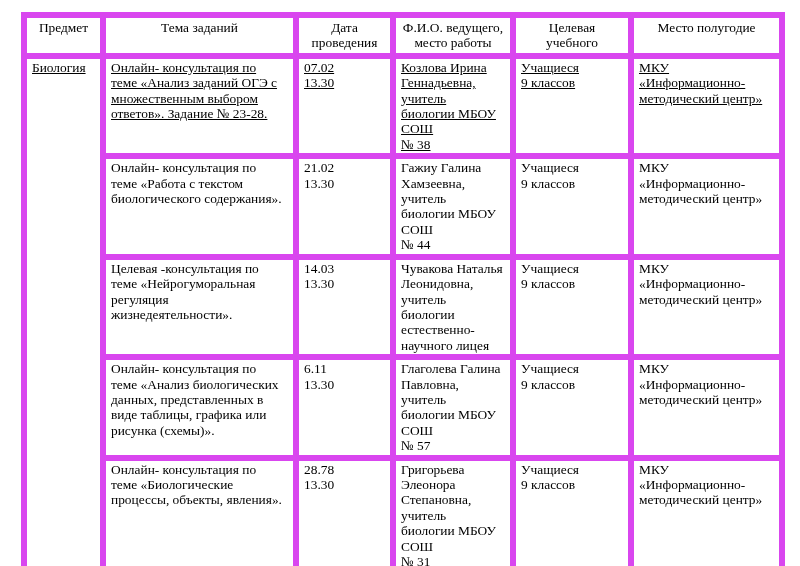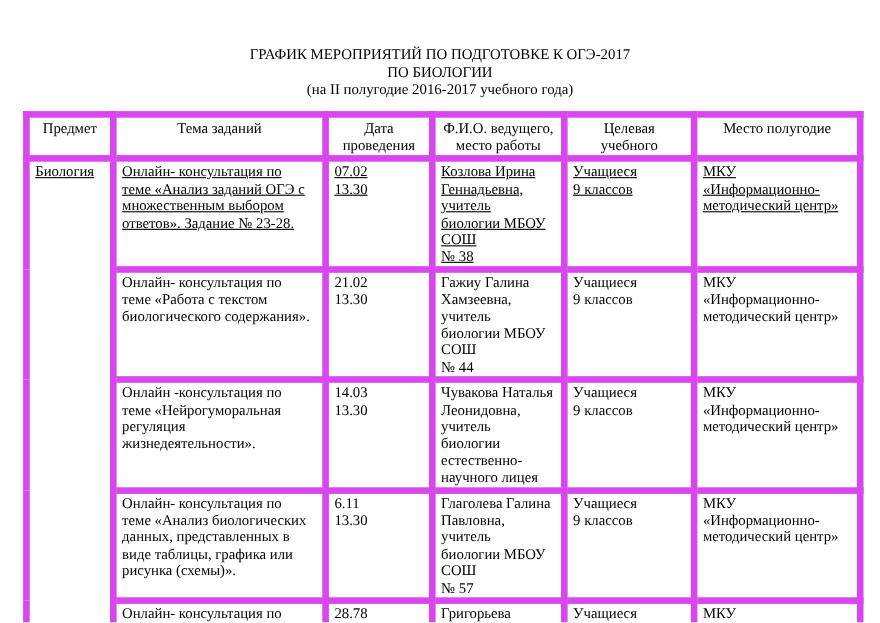"ГРАФИК МЕРОПРИЯТИЙ ПО ПОДГОТОВКЕ К" div.doc-title { html: <div> <div>ГРАФИК МЕРОПРИЯТИЙ ПО ПОДГОТОВКЕ К ОГЭ-2017</div> <div>ПО БИОЛОГИИ</div> <div>(на II полугодие 2016-2017 учебного года)</div> </div> -> none }
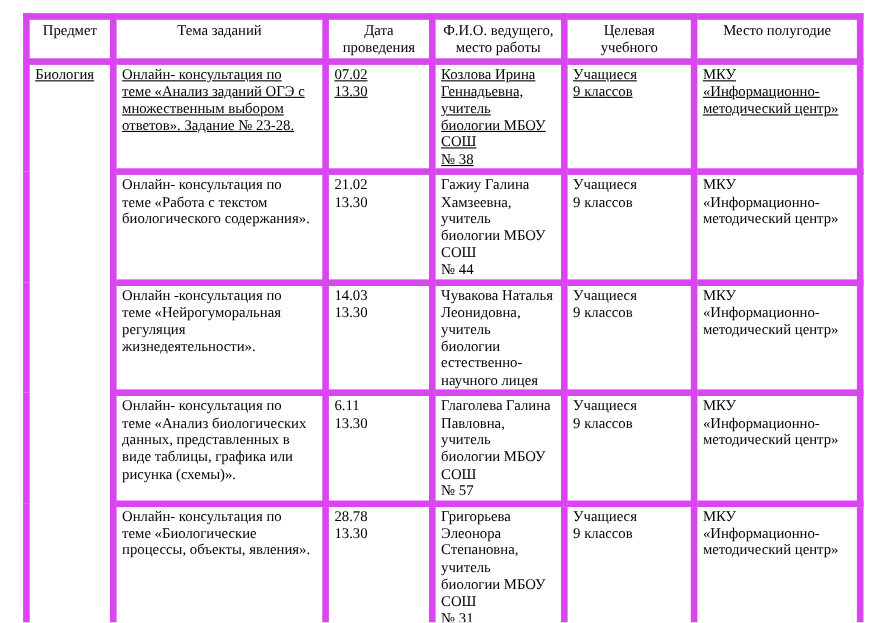"Онлайн -консультация по" td.pre { text: Онлайн -> Целевая }
